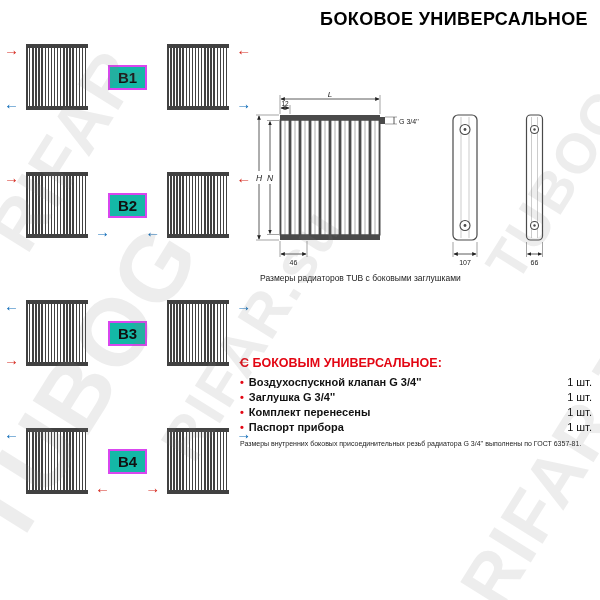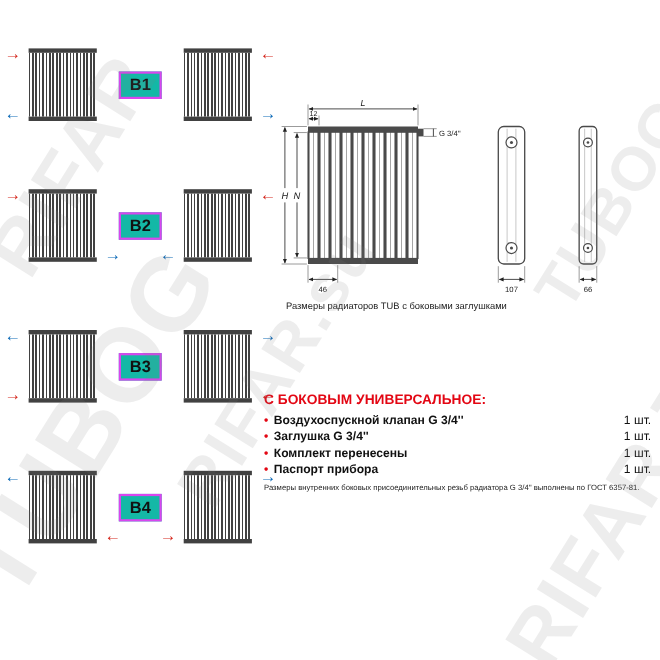"БОКОВОЕ УНИВЕРСАЛЬНОЕ" div { html: none -> <div>БОКОВОЕ УНИВЕРСАЛЬНОЕ</div> }
